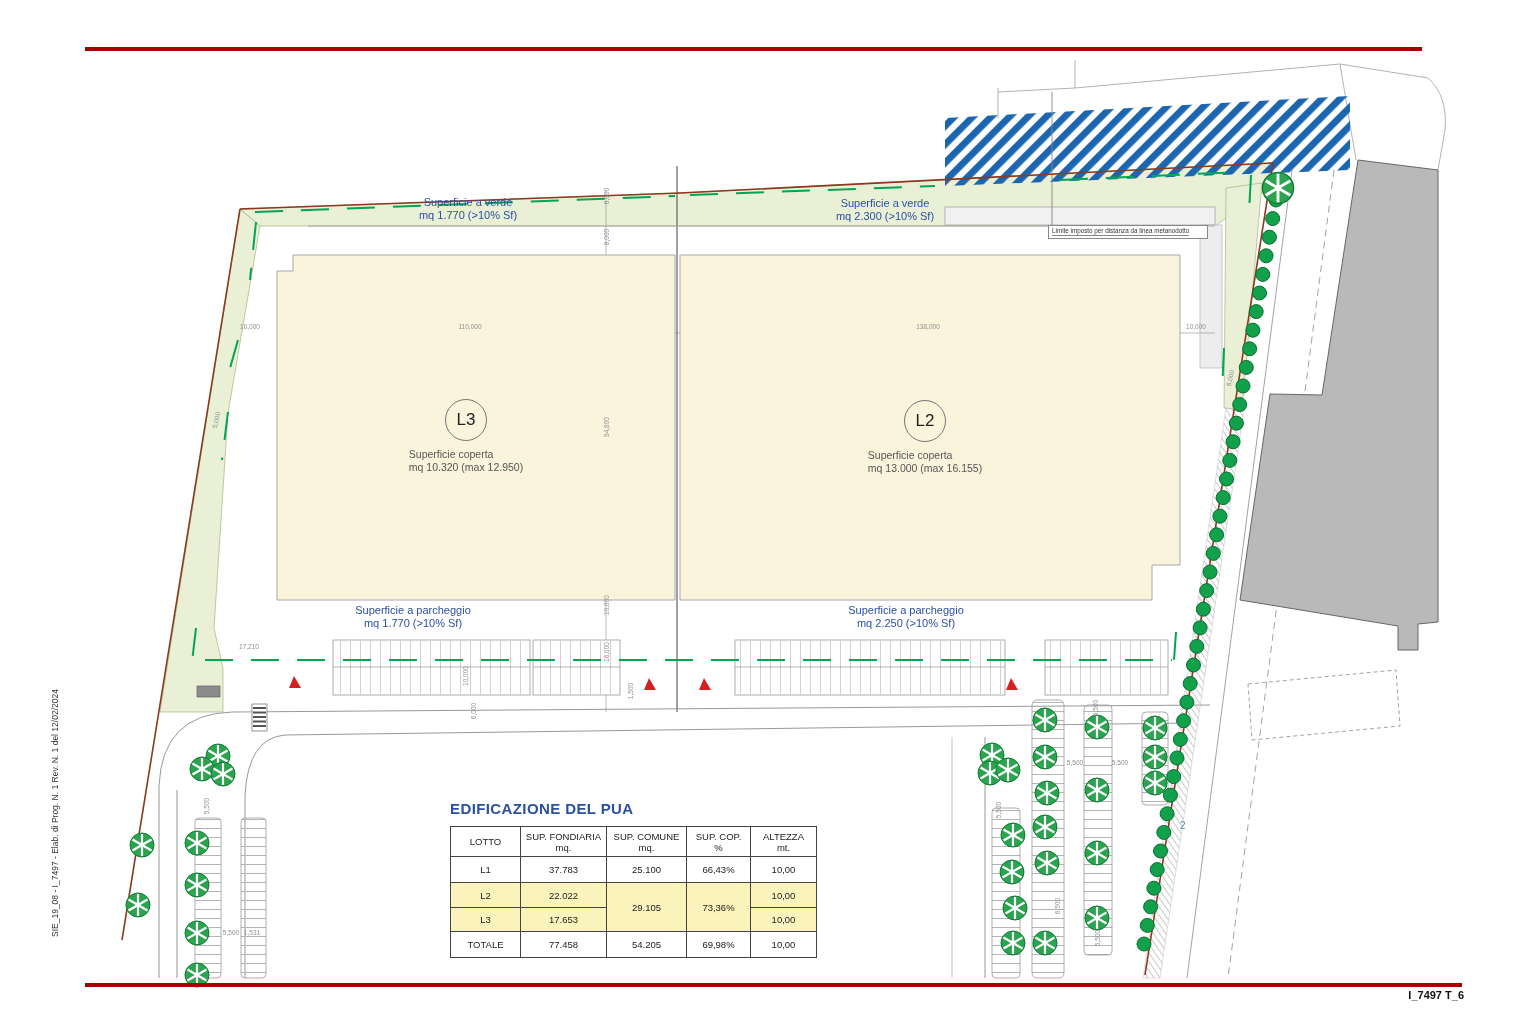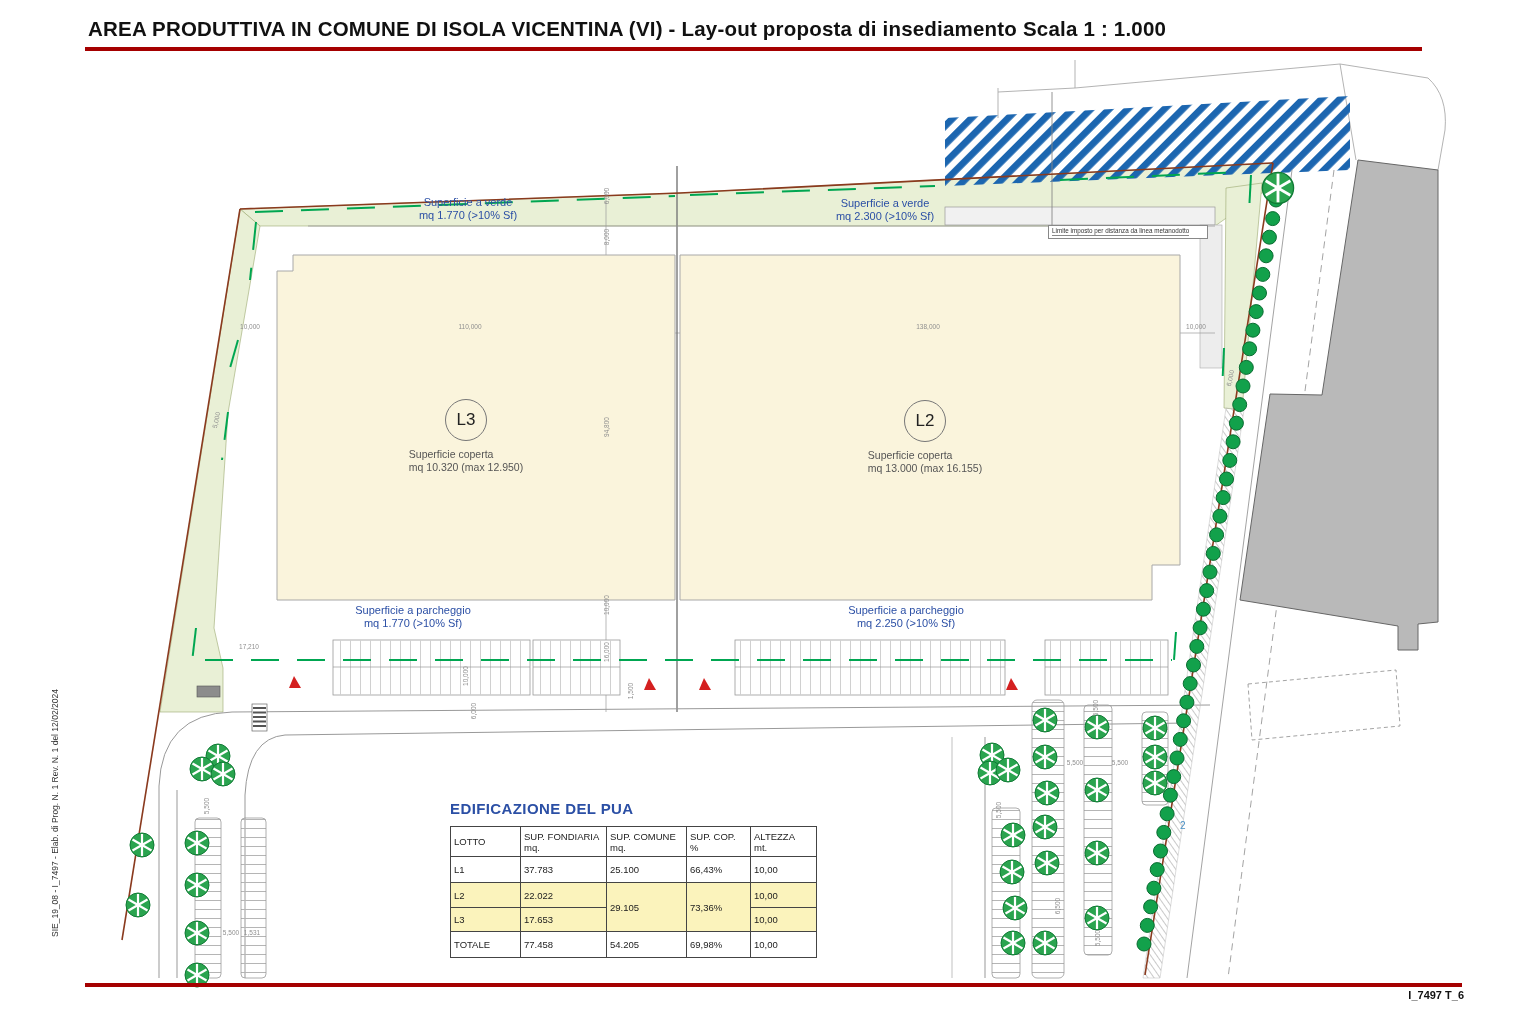"AREA PRODUTTIVA IN COMUNE DI" div.abs { html: <div>AREA PRODUTTIVA IN COMUNE DI ISOLA VICENTINA (VI) - Lay-out proposta di insediamento Scala 1 : 1.000</div> -> none }
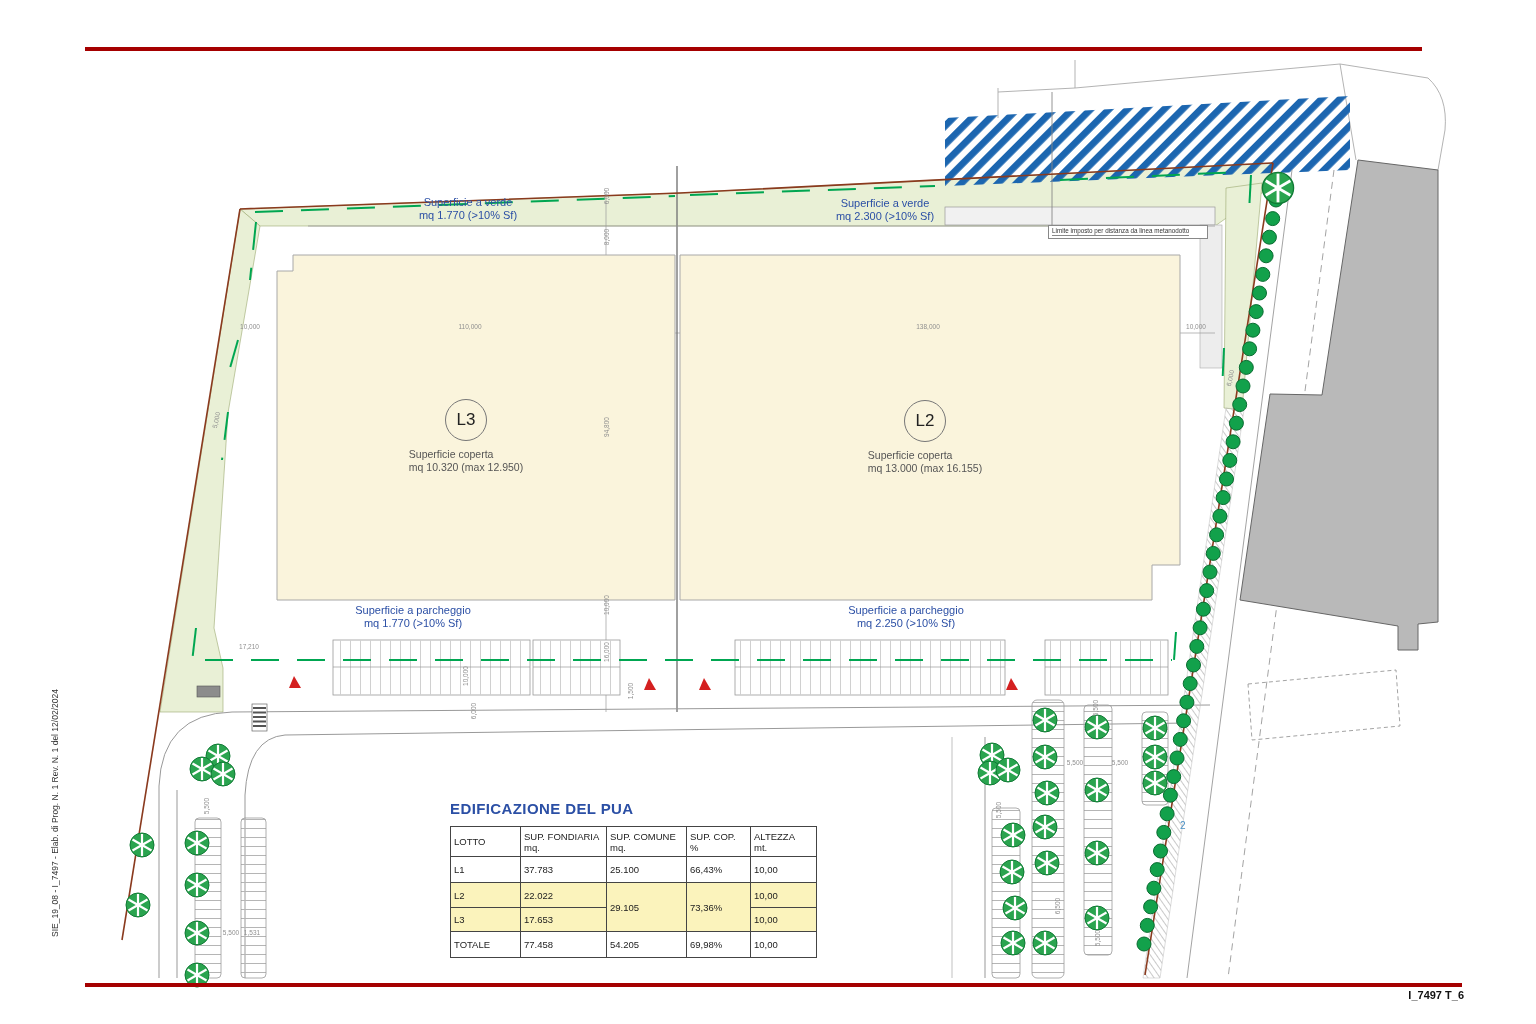"LOTTO" table.pua-t td,th { text-align: left -> center }
